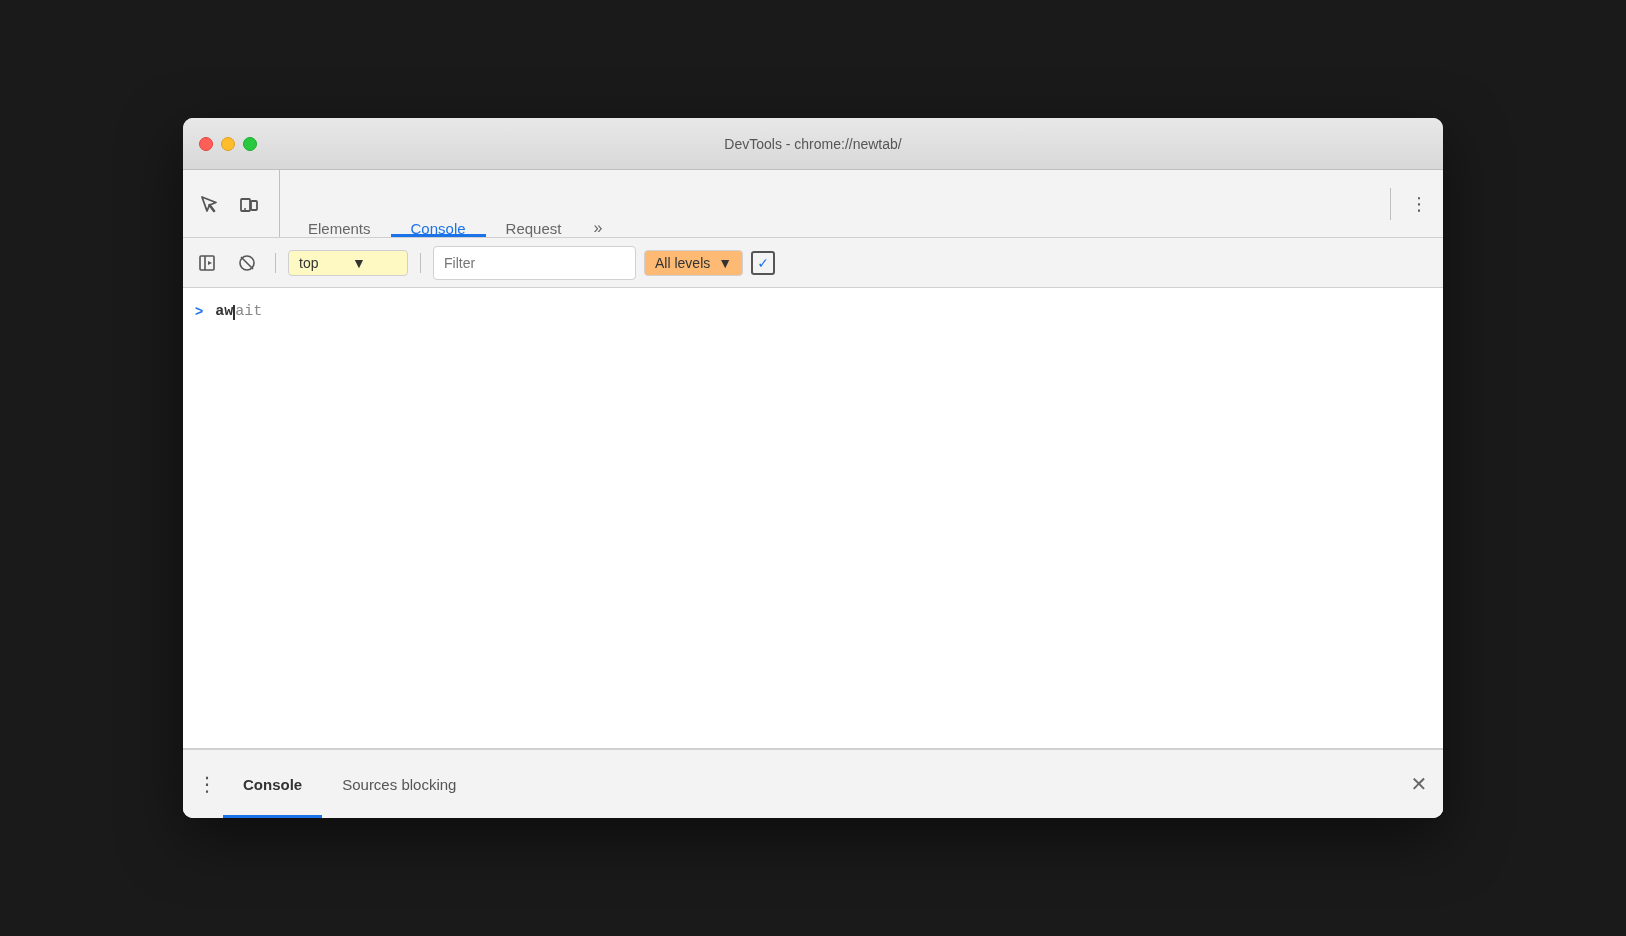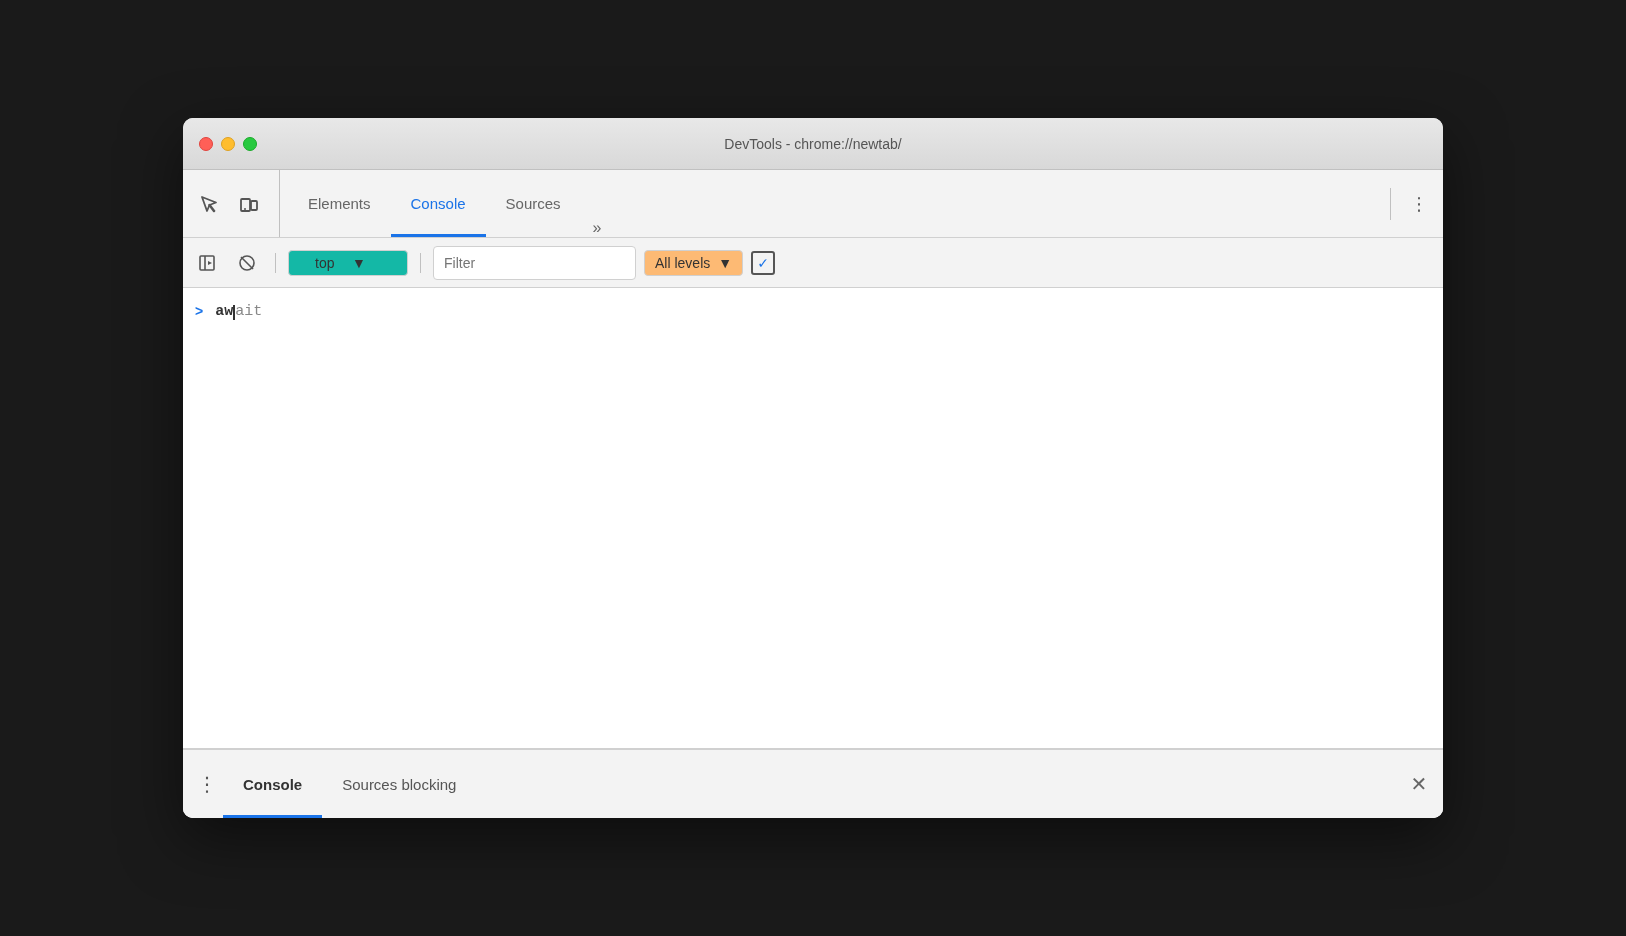"Elements" .main-tab { align-items: center -> flex-end }
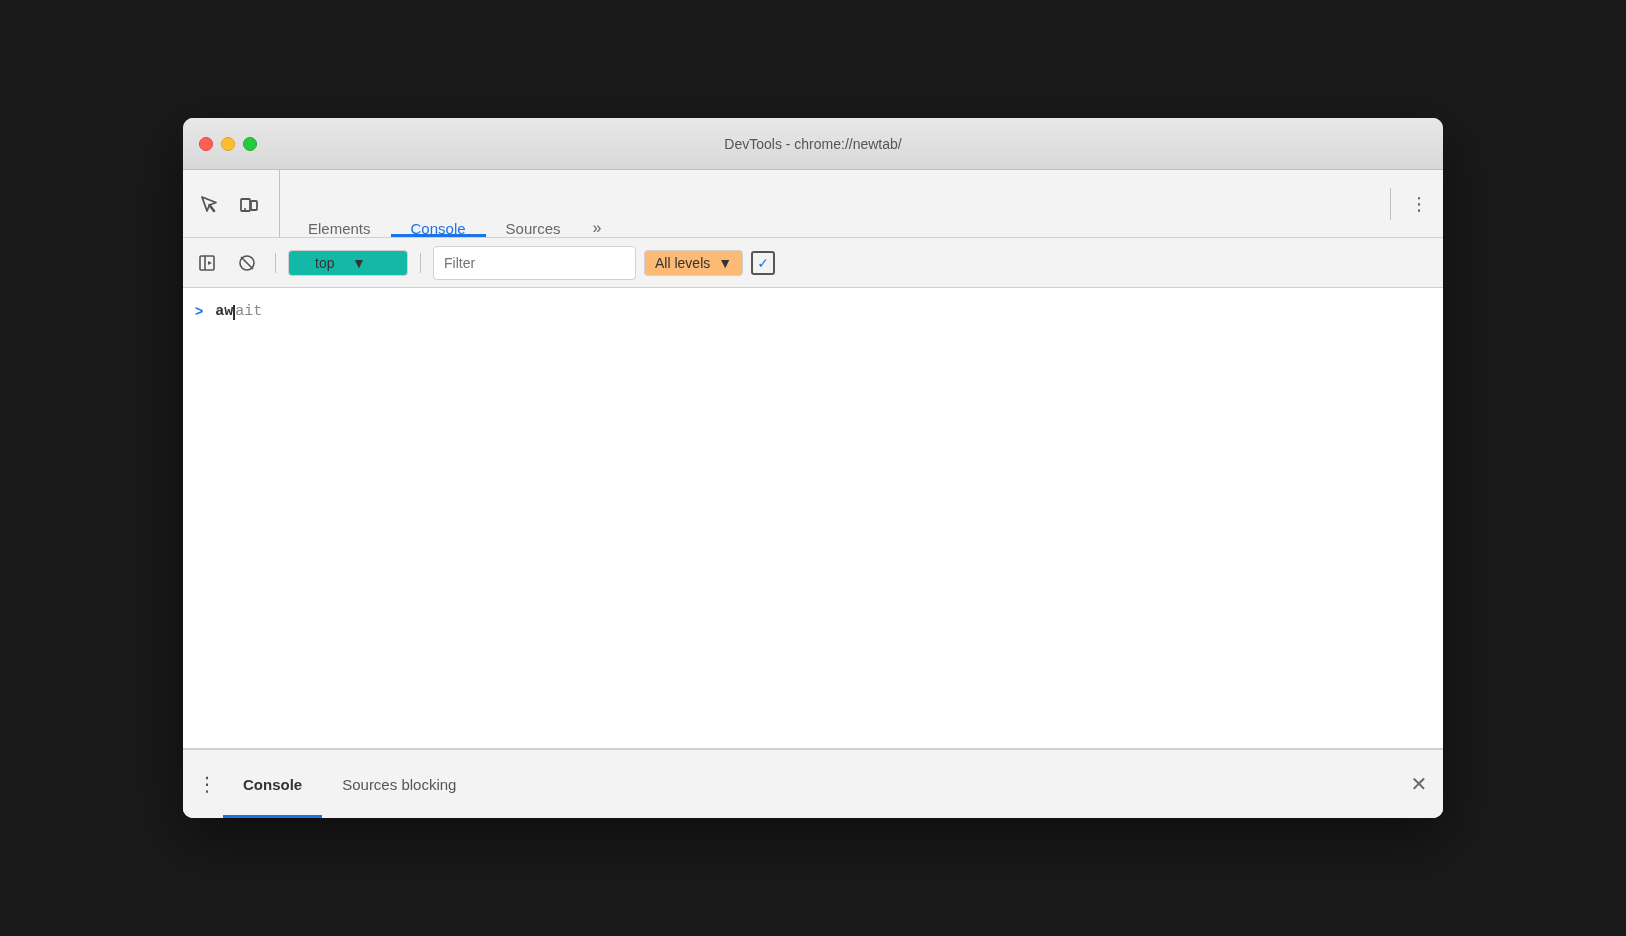"Sources" span { text: Sources -> Request }
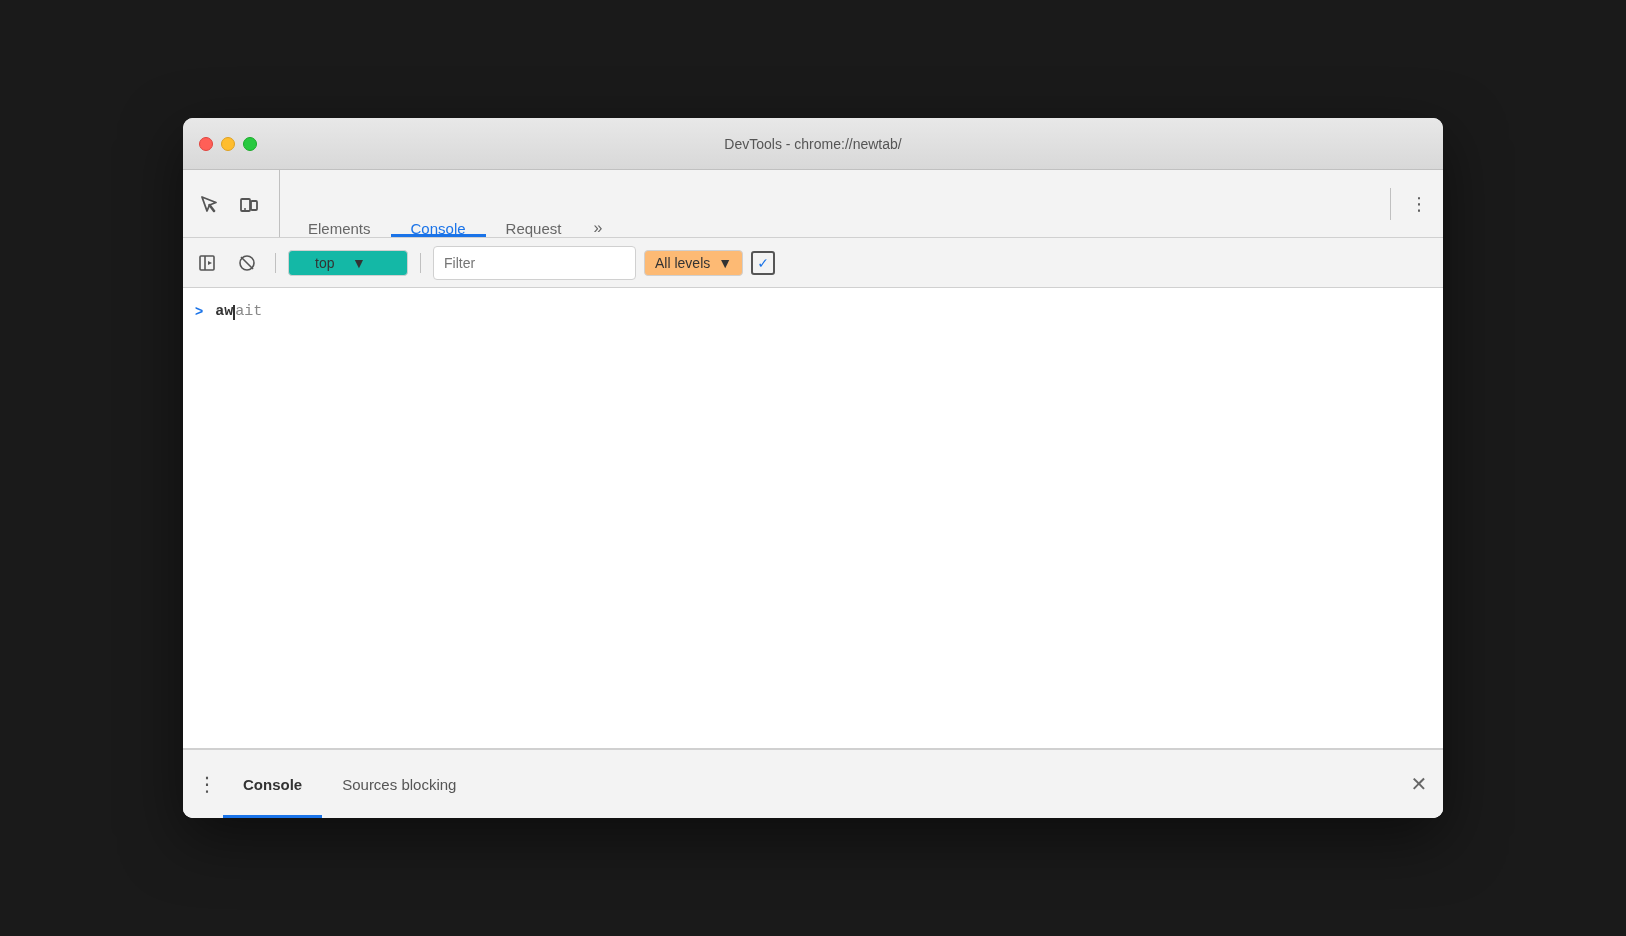"top" .context-selector { background: #14b8a6 -> #fef9c3; padding: 4px 26px -> 4px 10px }
